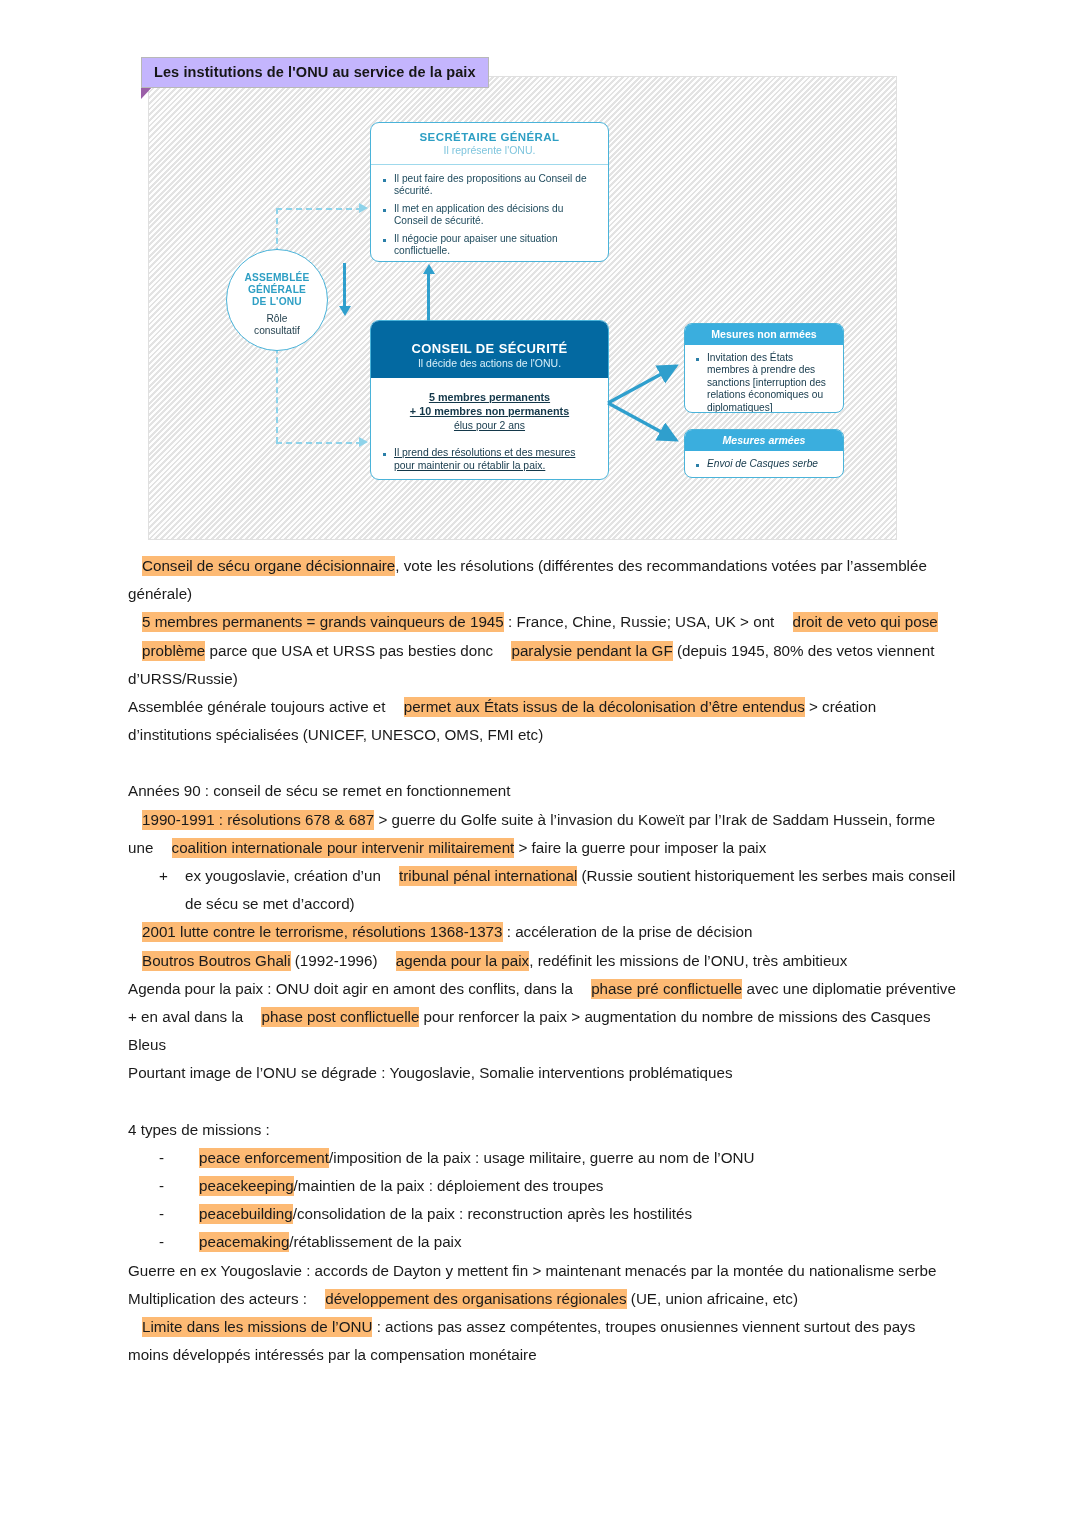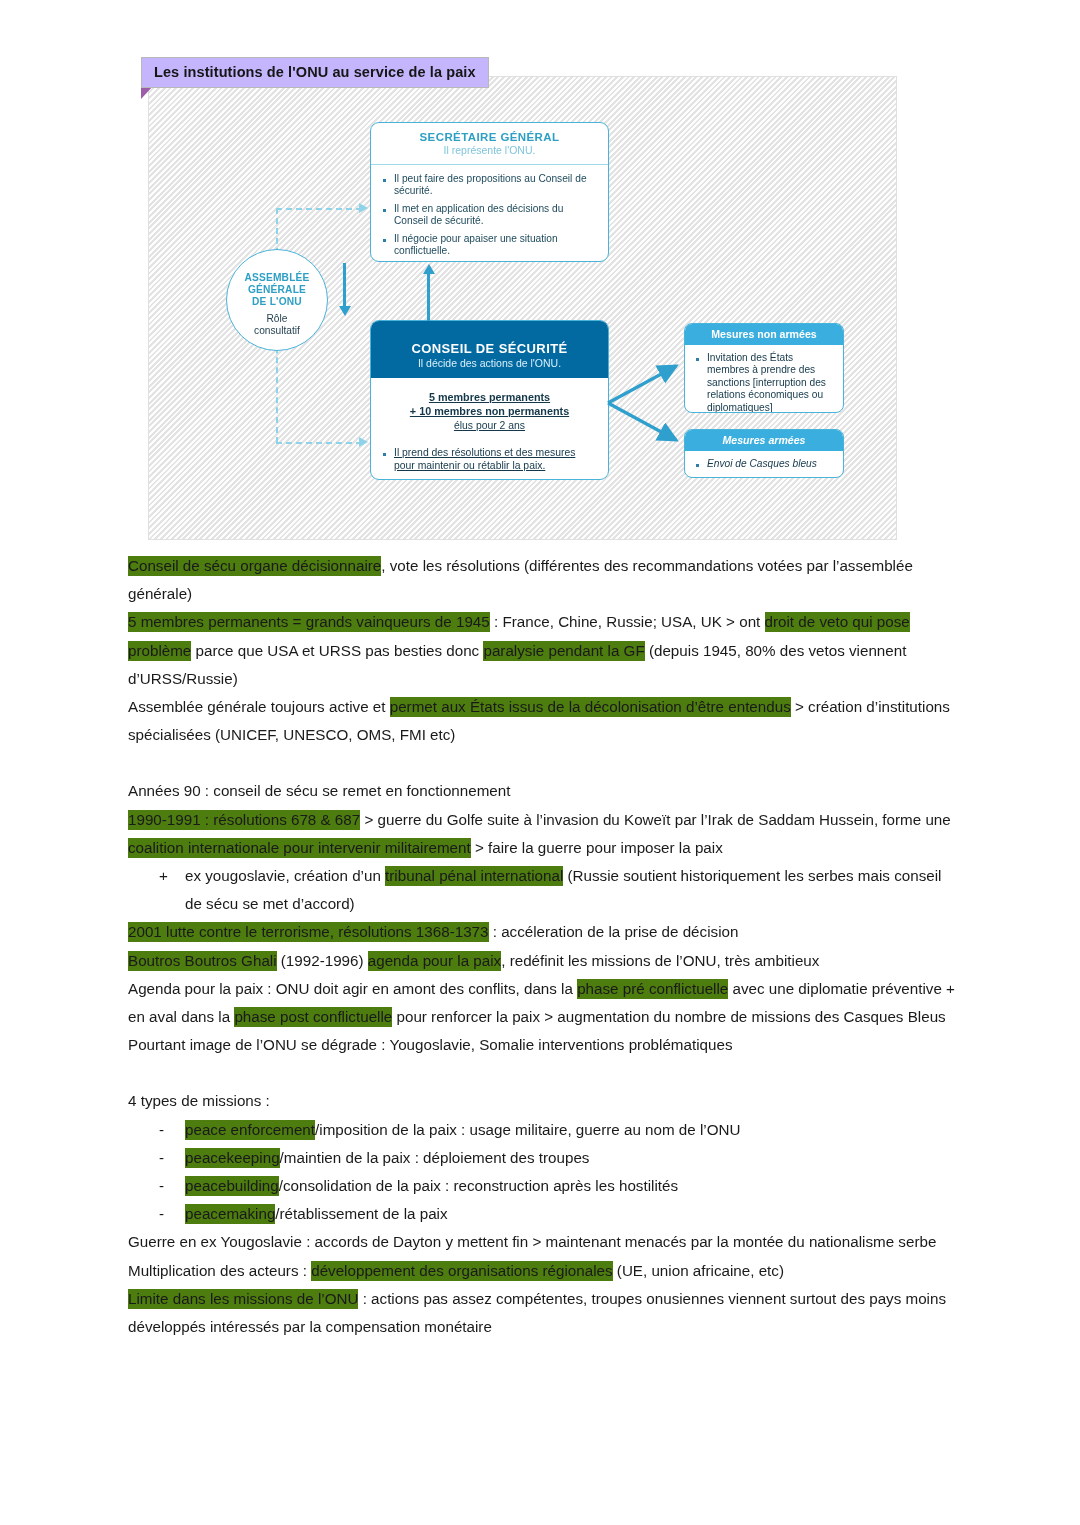"Envoi de Casques bleus" li { text: bleus -> serbe }
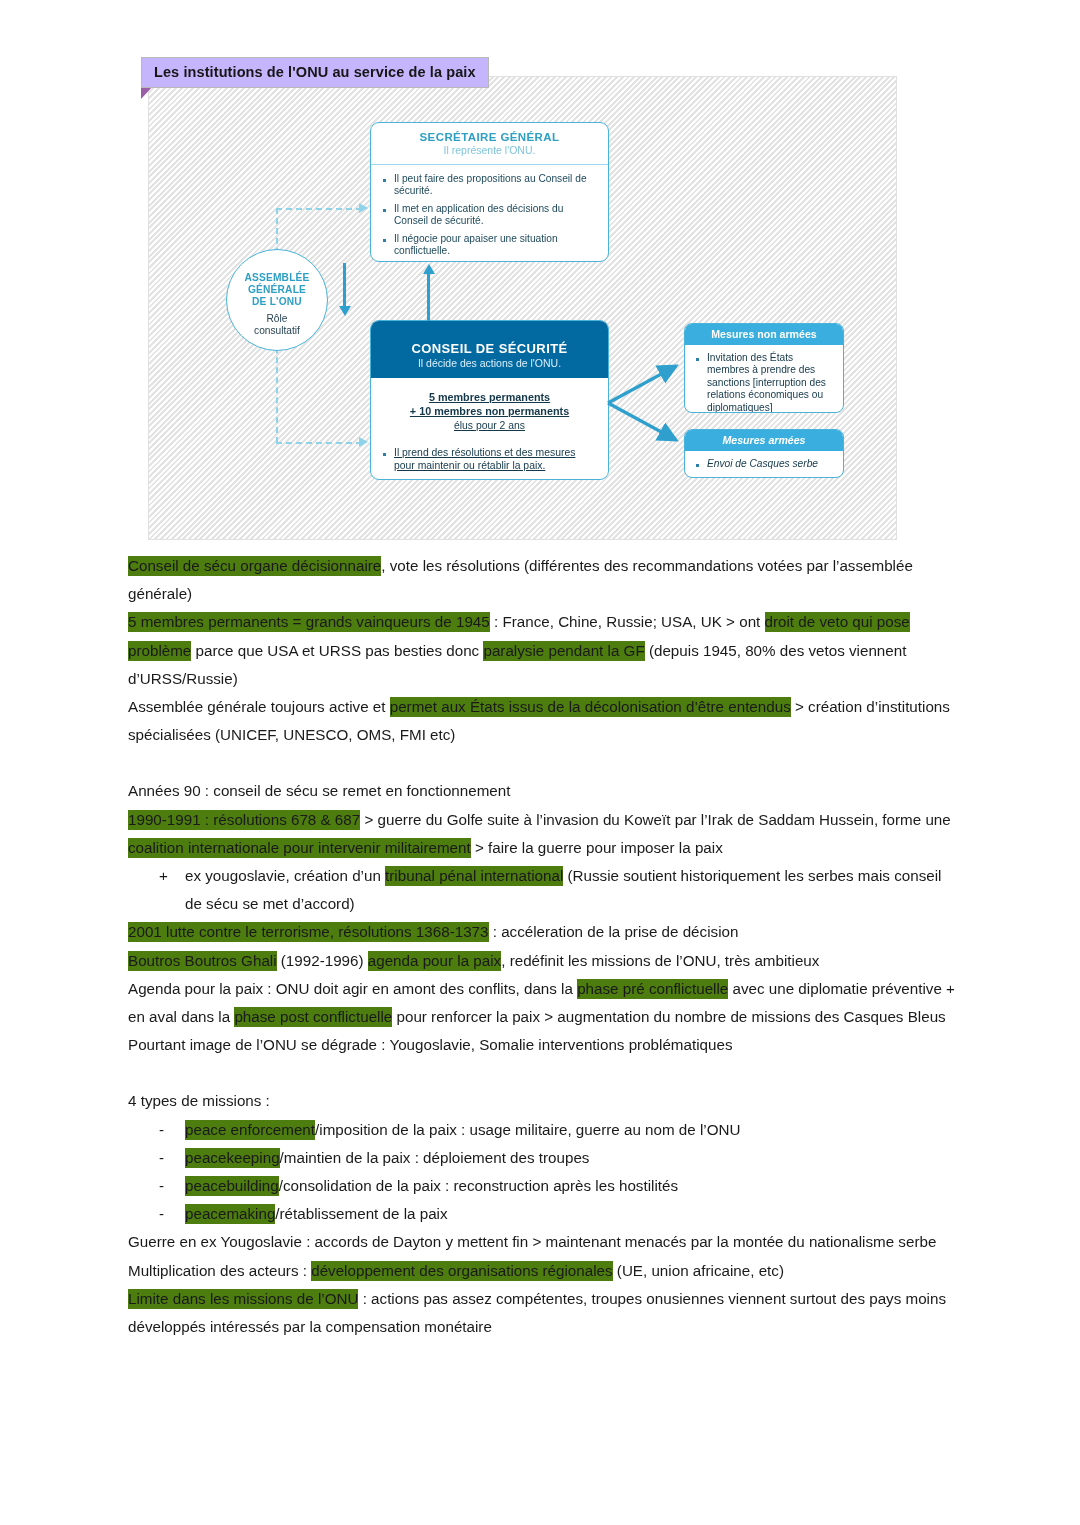"Conseil de sécu organe décisionnaire" mark { background: #4d7c0f -> #fdba74; margin-left: none -> 14px }
